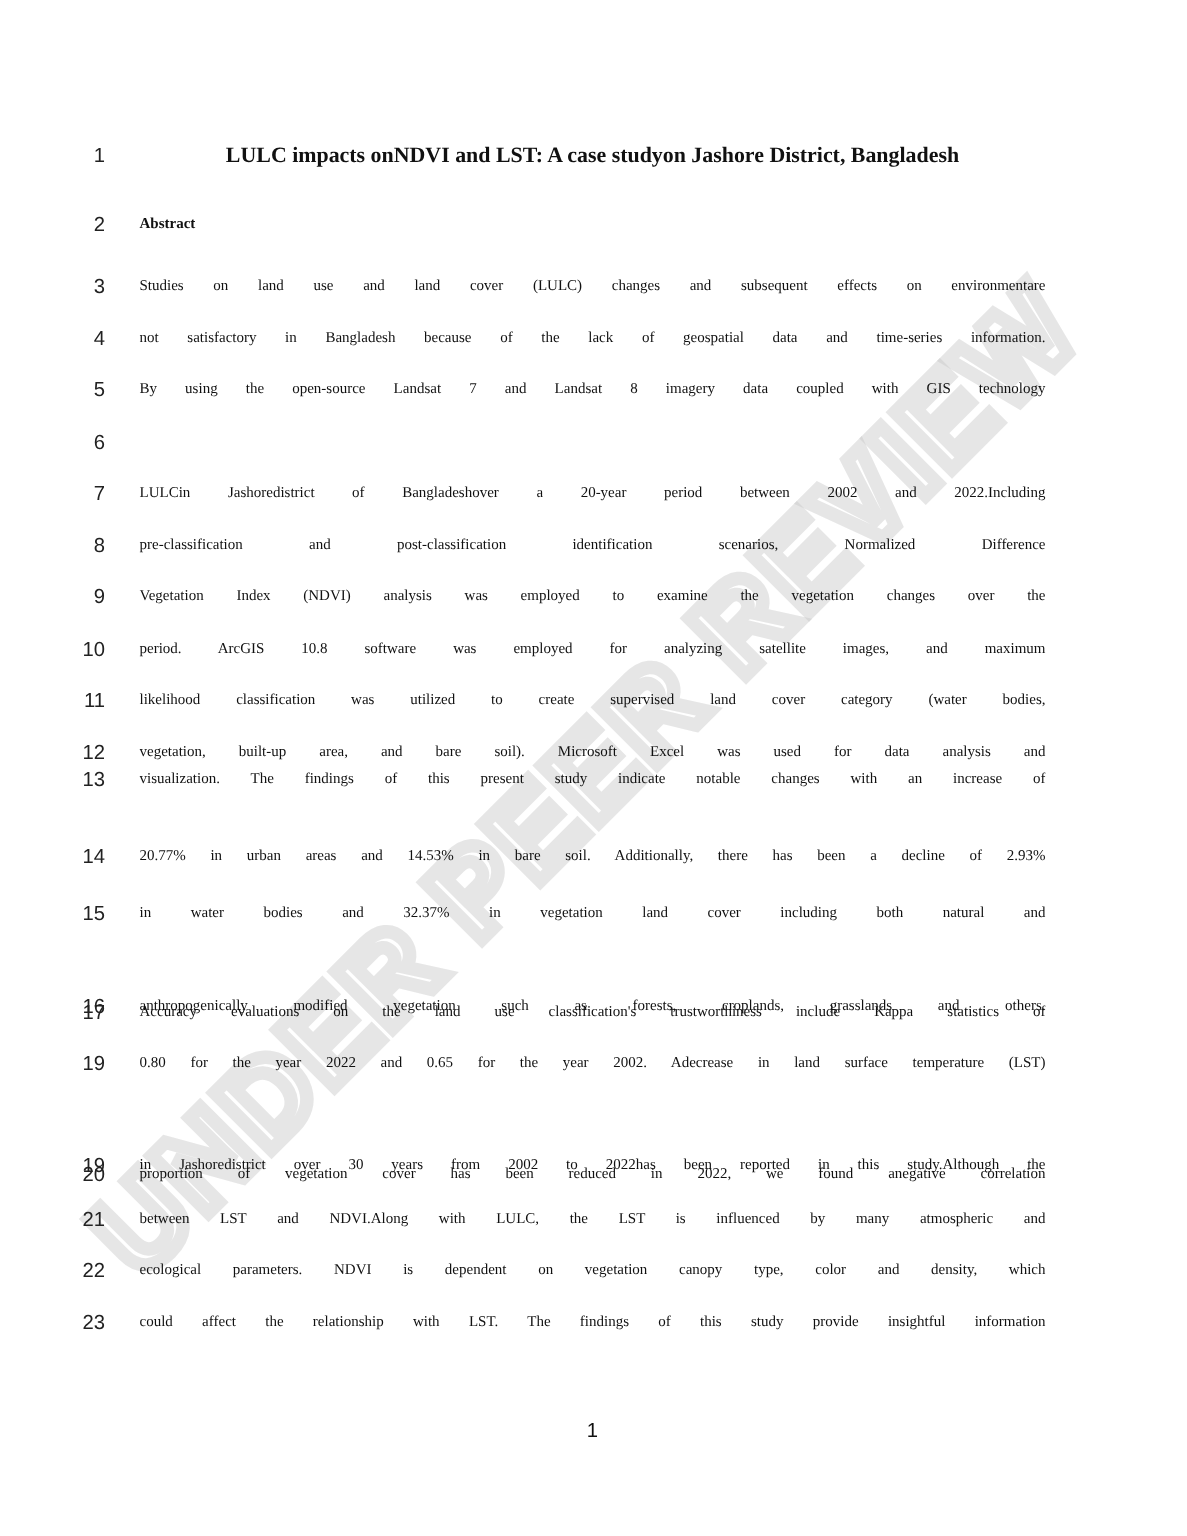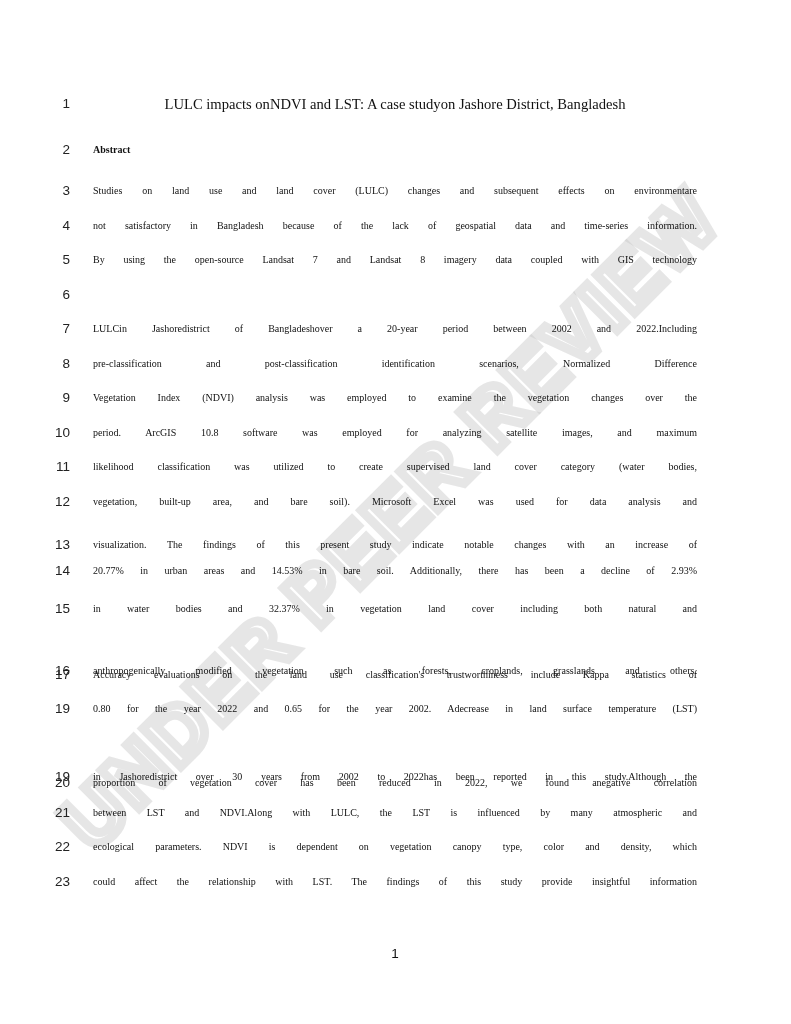"LULC impacts onNDVI and LST:" .title { font-weight: normal -> bold }
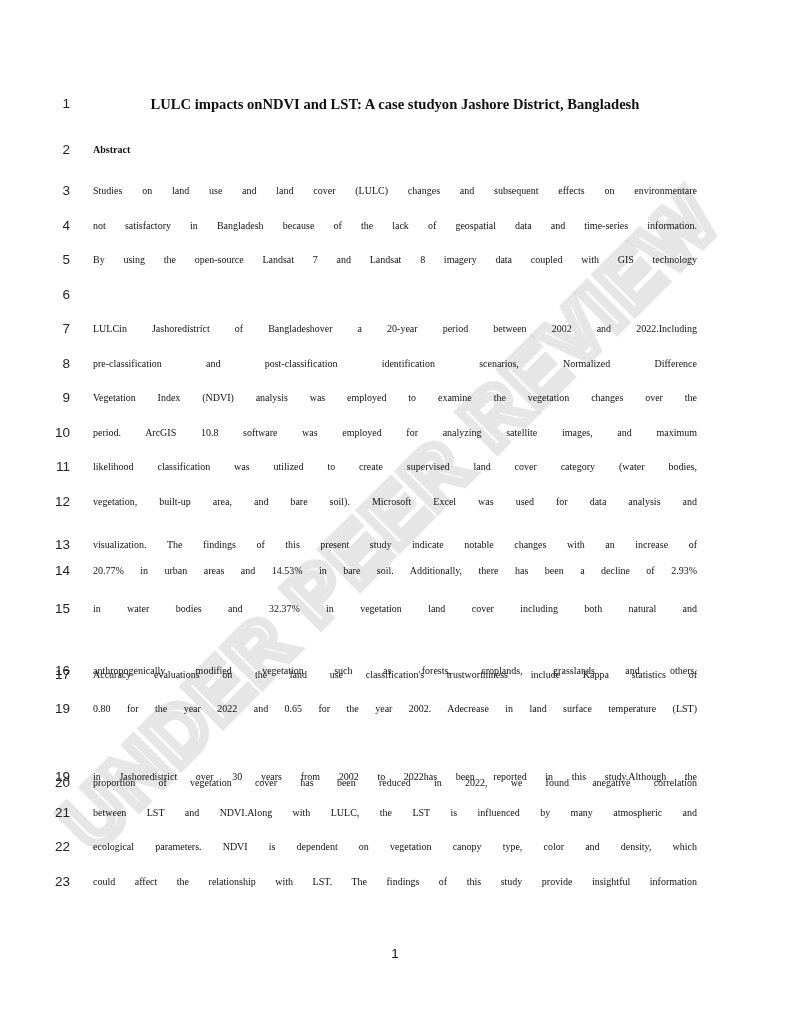"13" div.line { top: 535px -> 510px }
